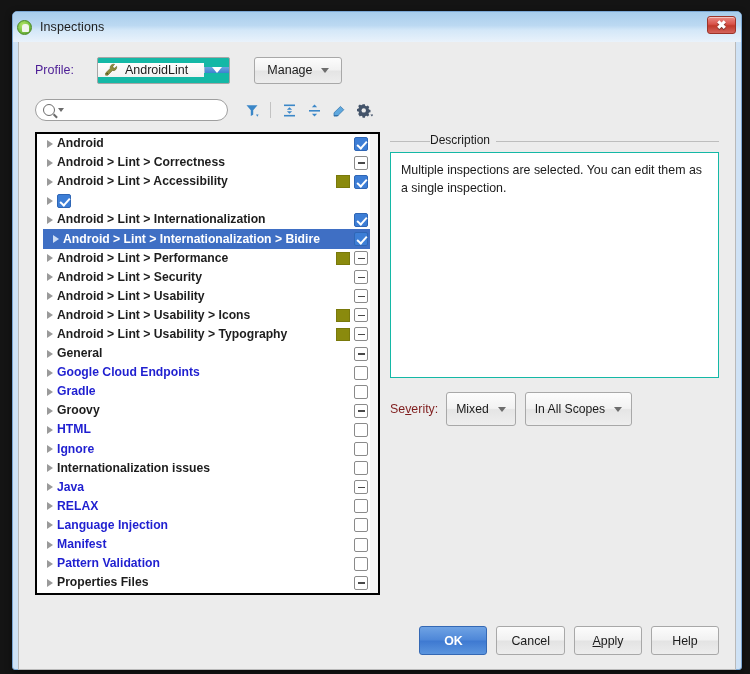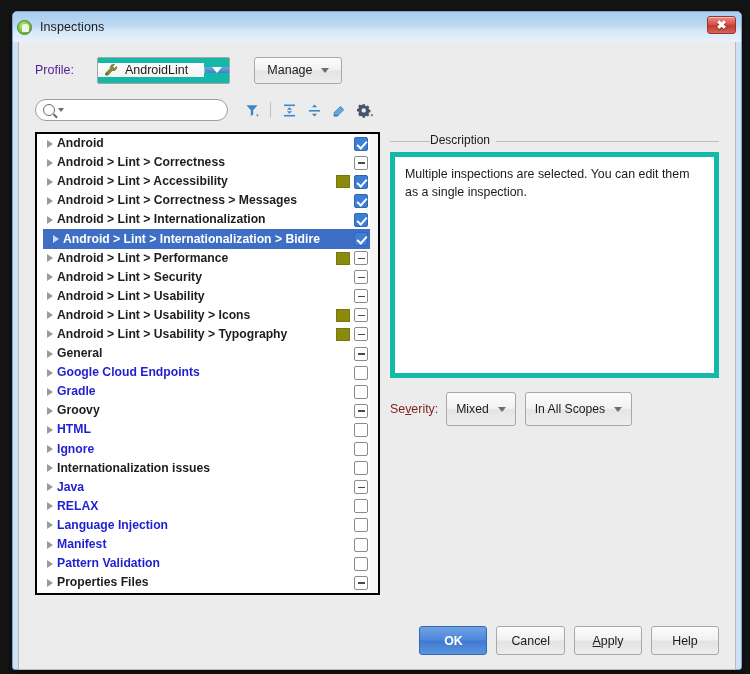"Multiple inspections are selected. You" .desc-box { border: 5px solid #14b8a6 -> 1px solid #14b8a6 }
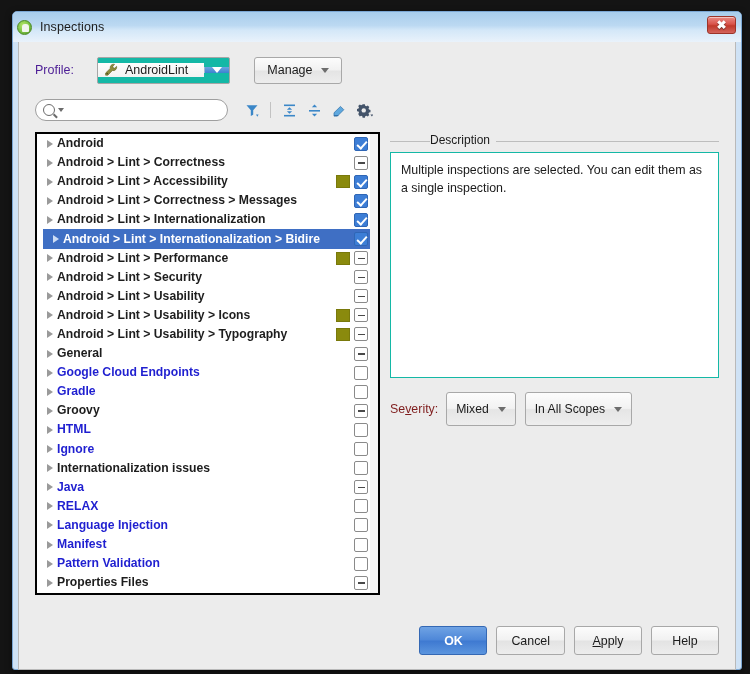"Android > Lint > Correctness >" span.tree-label { html: <span>Android &gt; Lint &gt; Correctness &gt; Messages</span> -> none }
